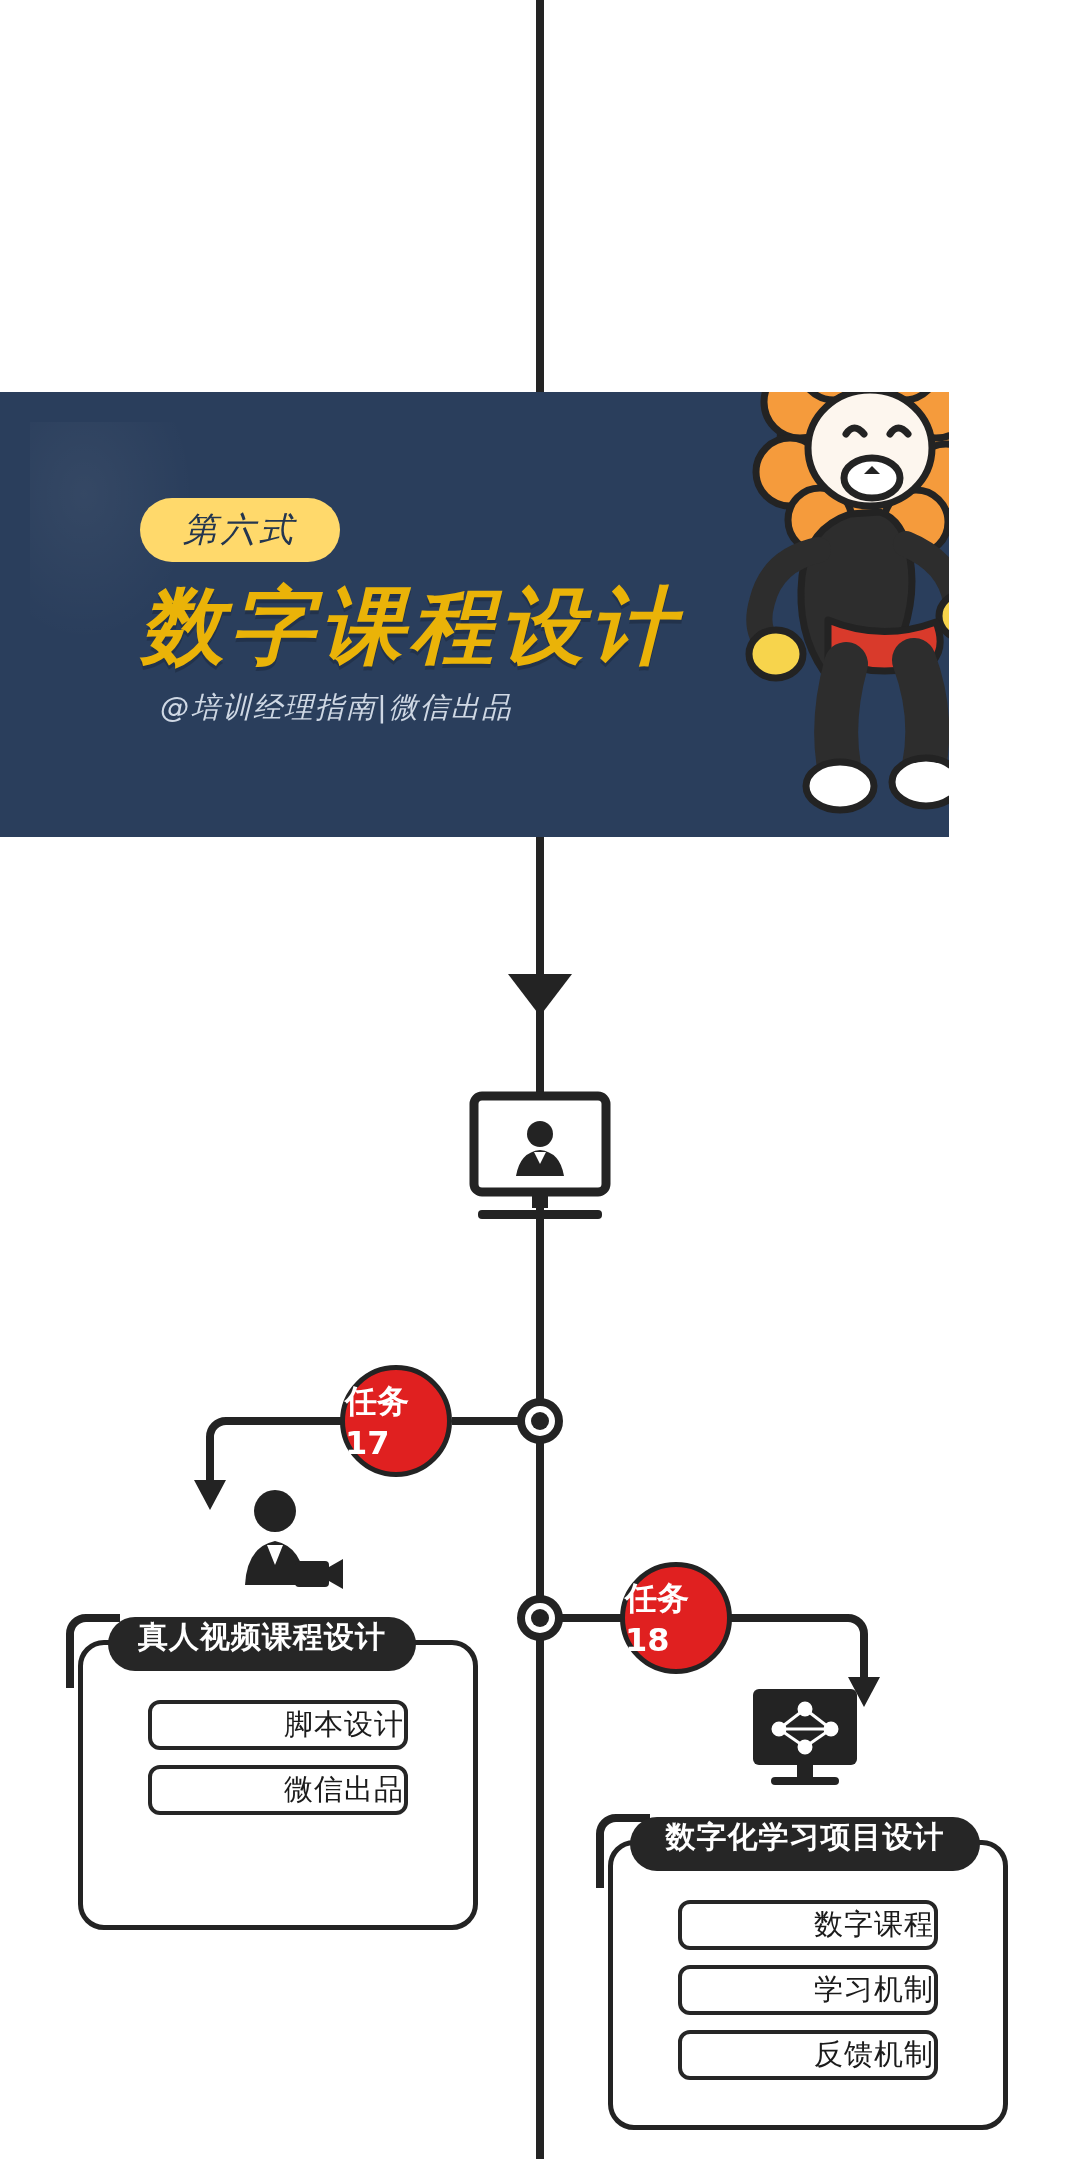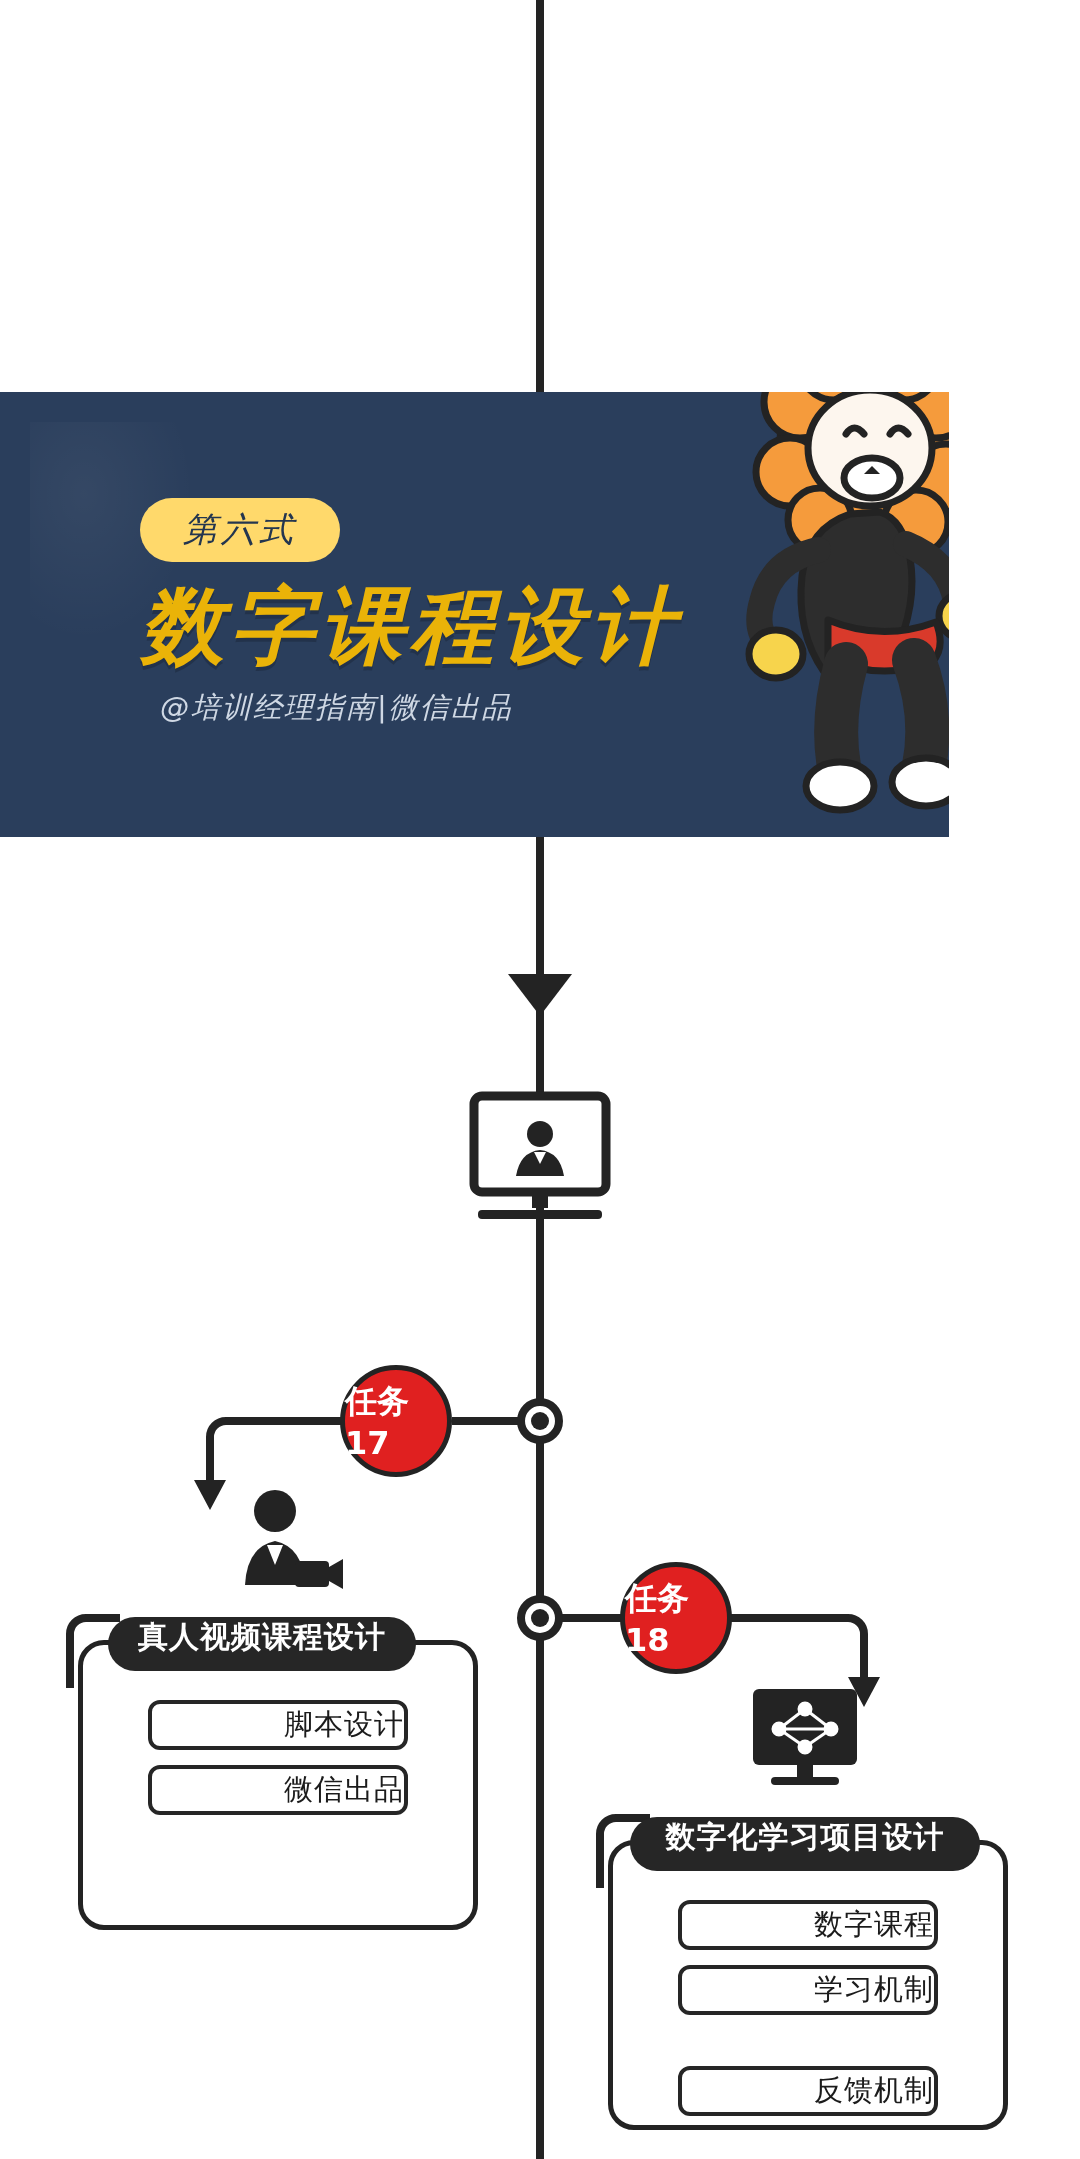"反馈机制" div.pill { margin-top: 36px -> none }
